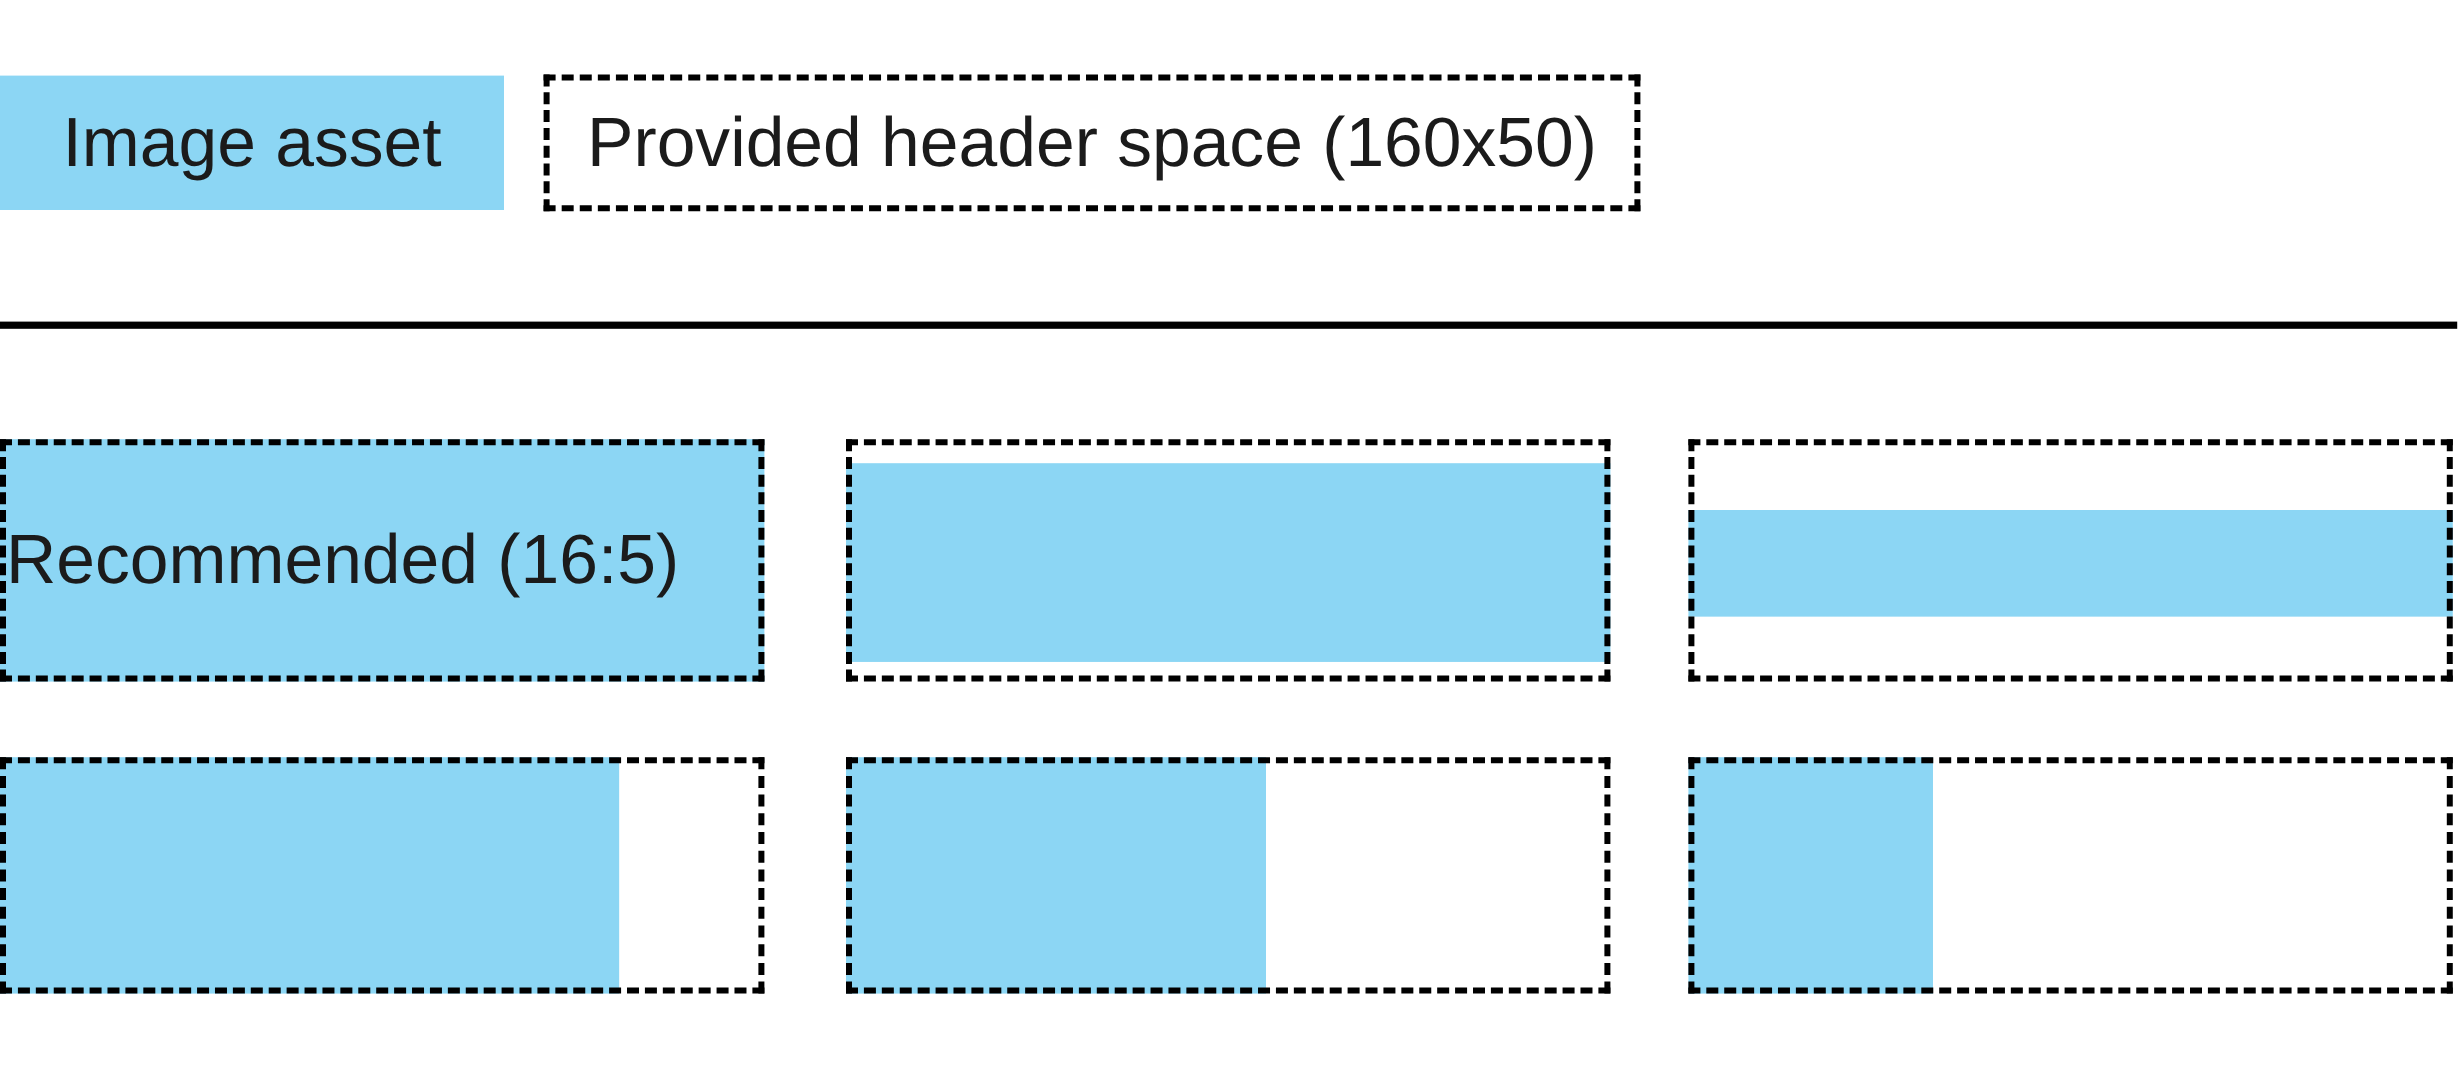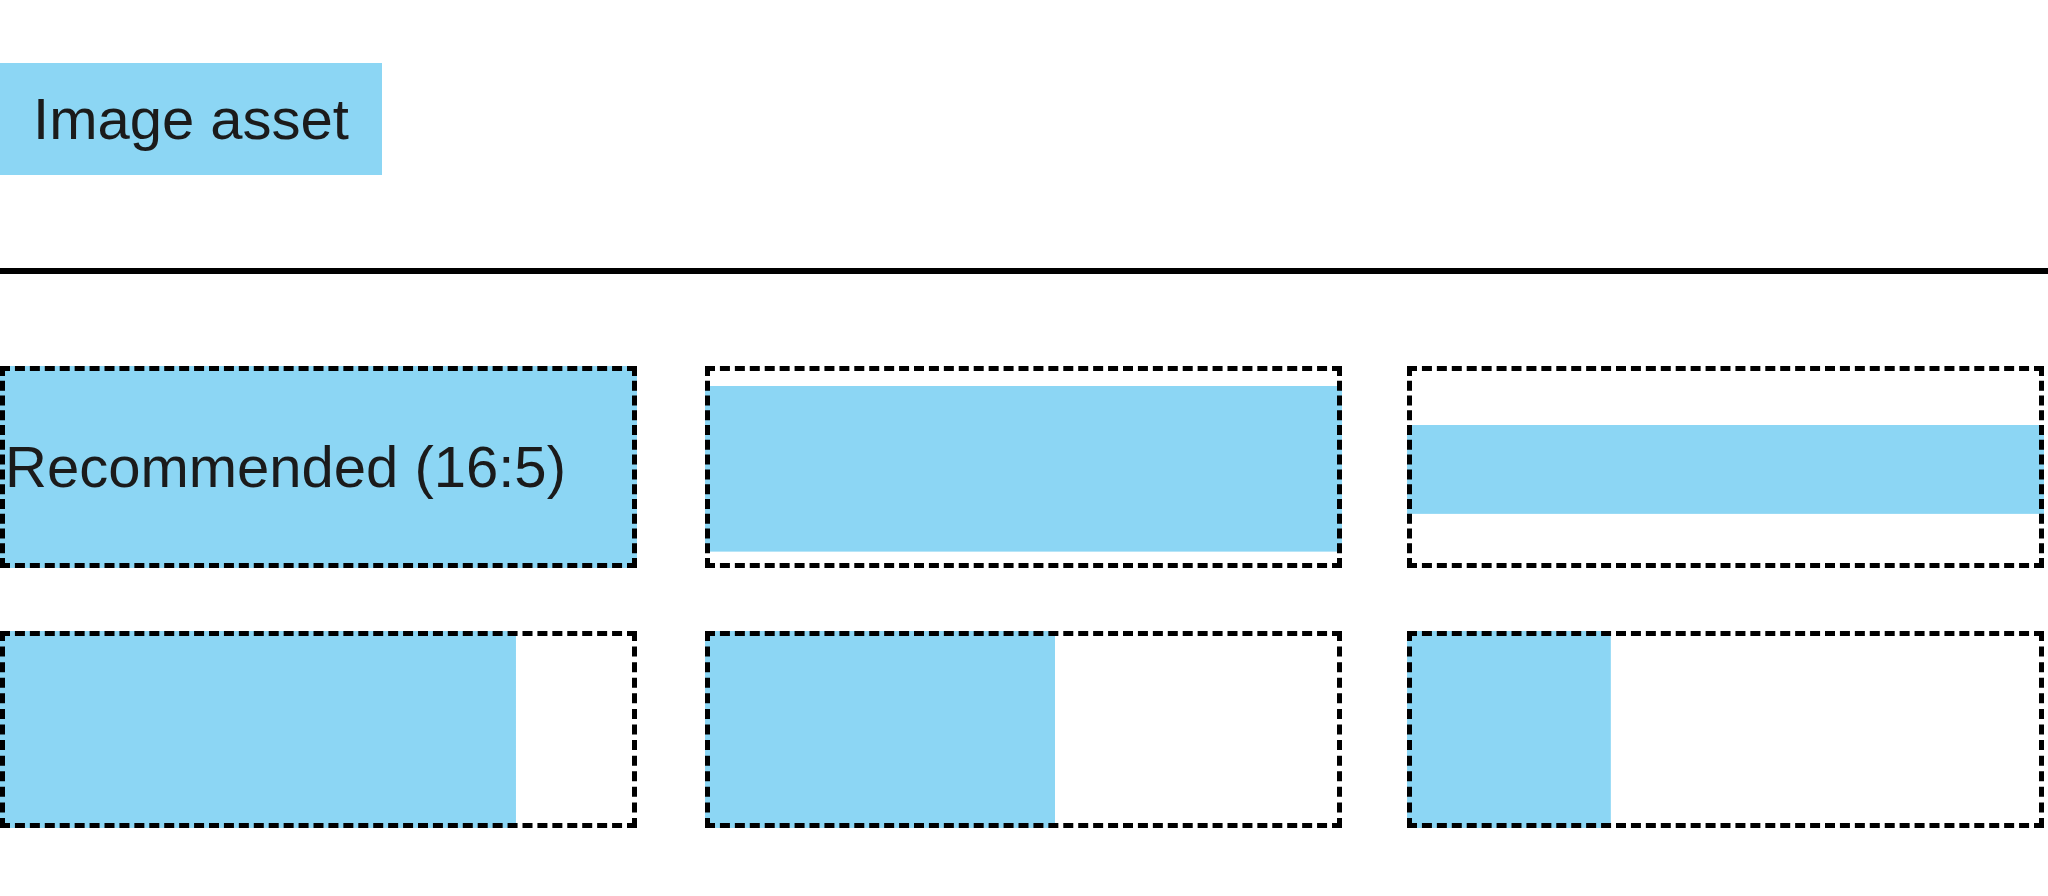"Image asset" .legend-swatch { width: 382px -> 420px }
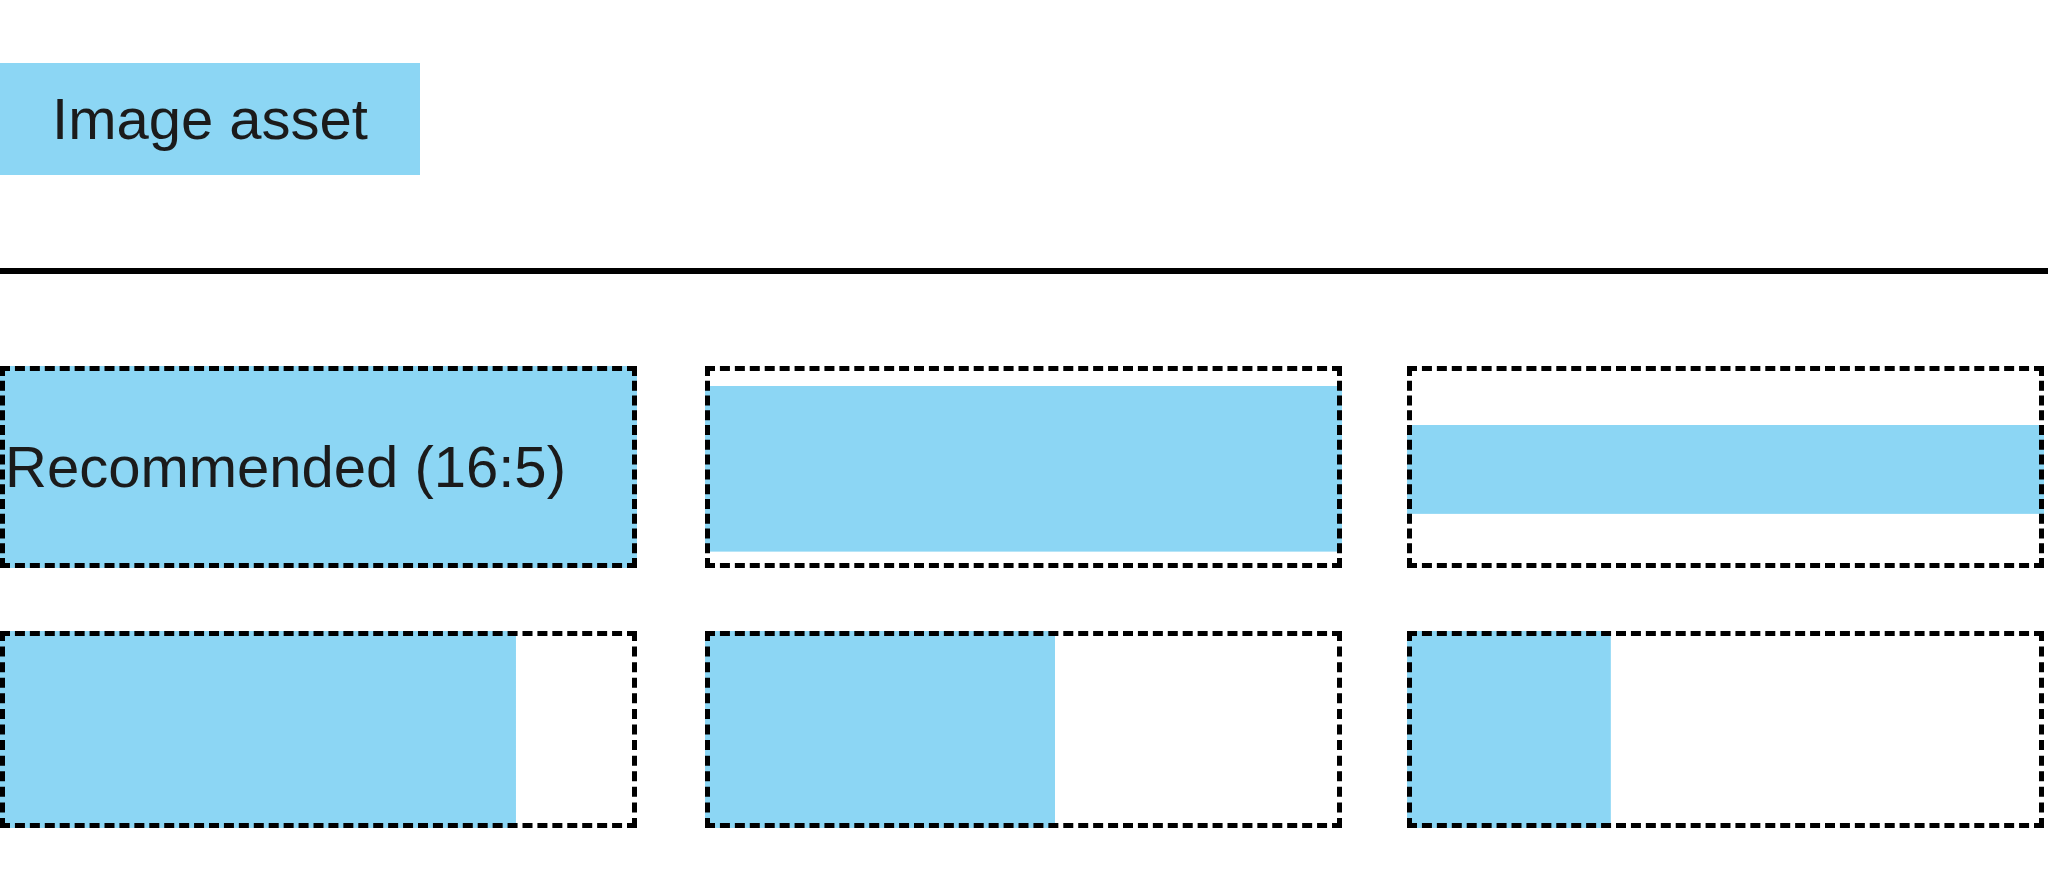"Provided header space (160x50)" div.legend-dashed { html: none -> <div> <span>Provided header space (160x50)</span> </div> }
